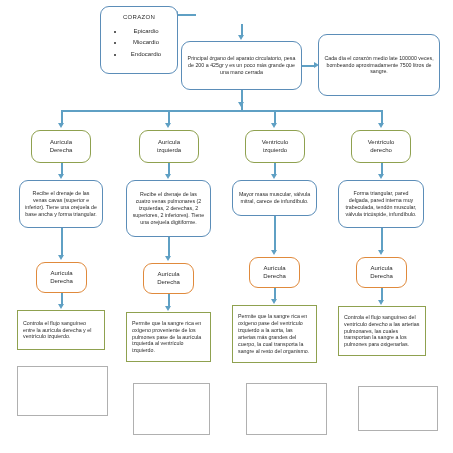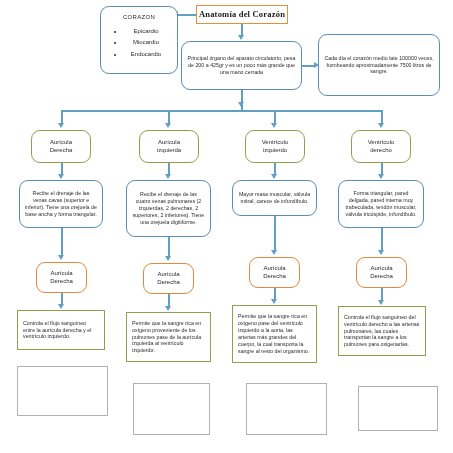"Anatomía del Corazón" div.box { html: <div> <span>Anatomía del Corazón</span> </div> -> none }
